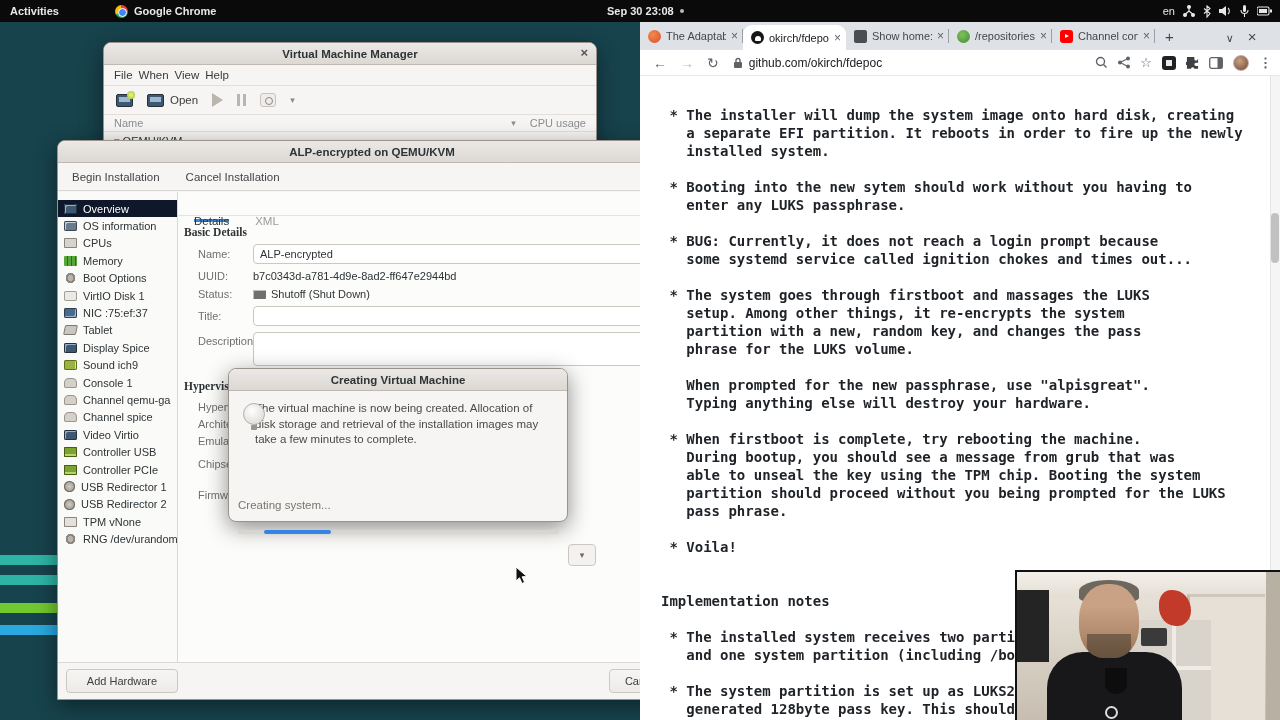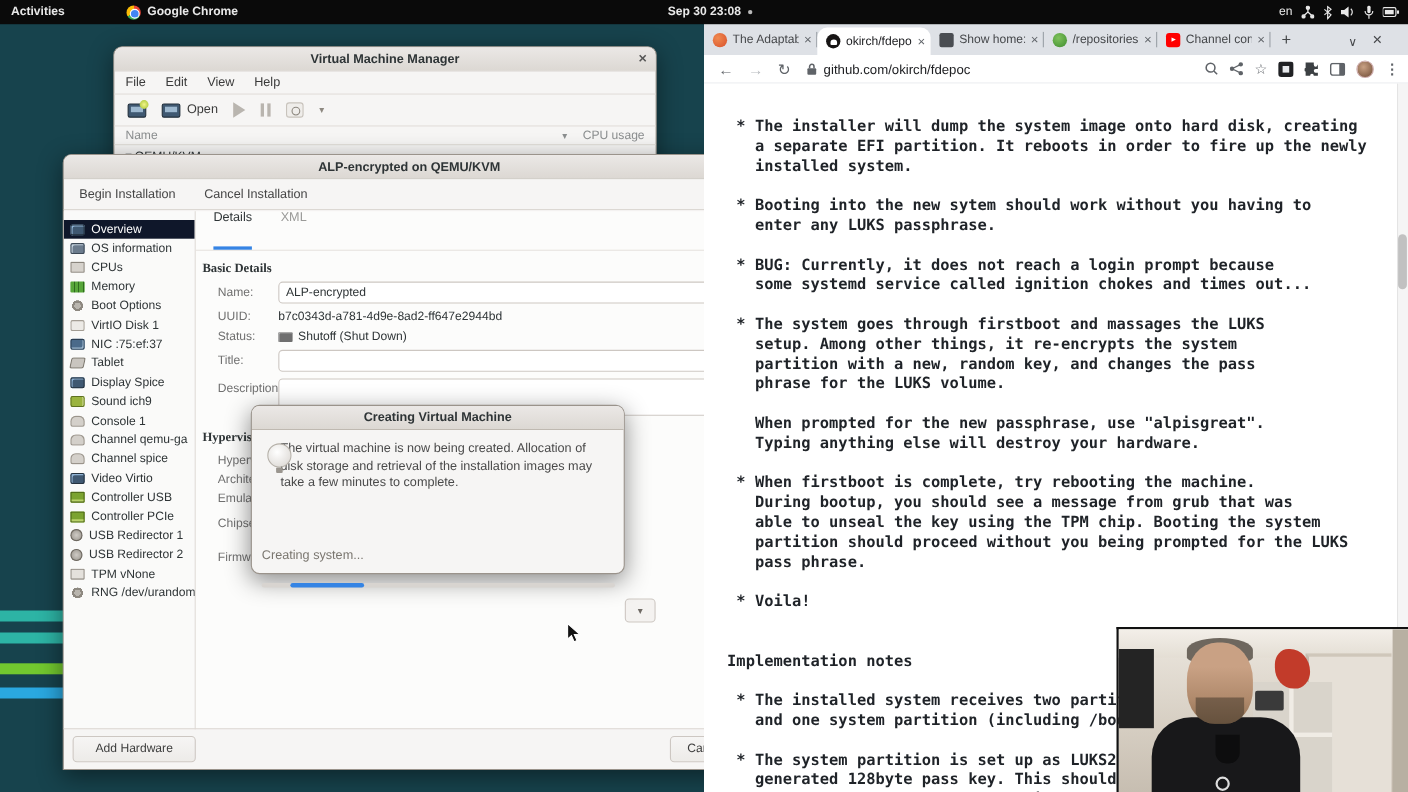"File" .vmm-menu { gap: 18px -> 6px }
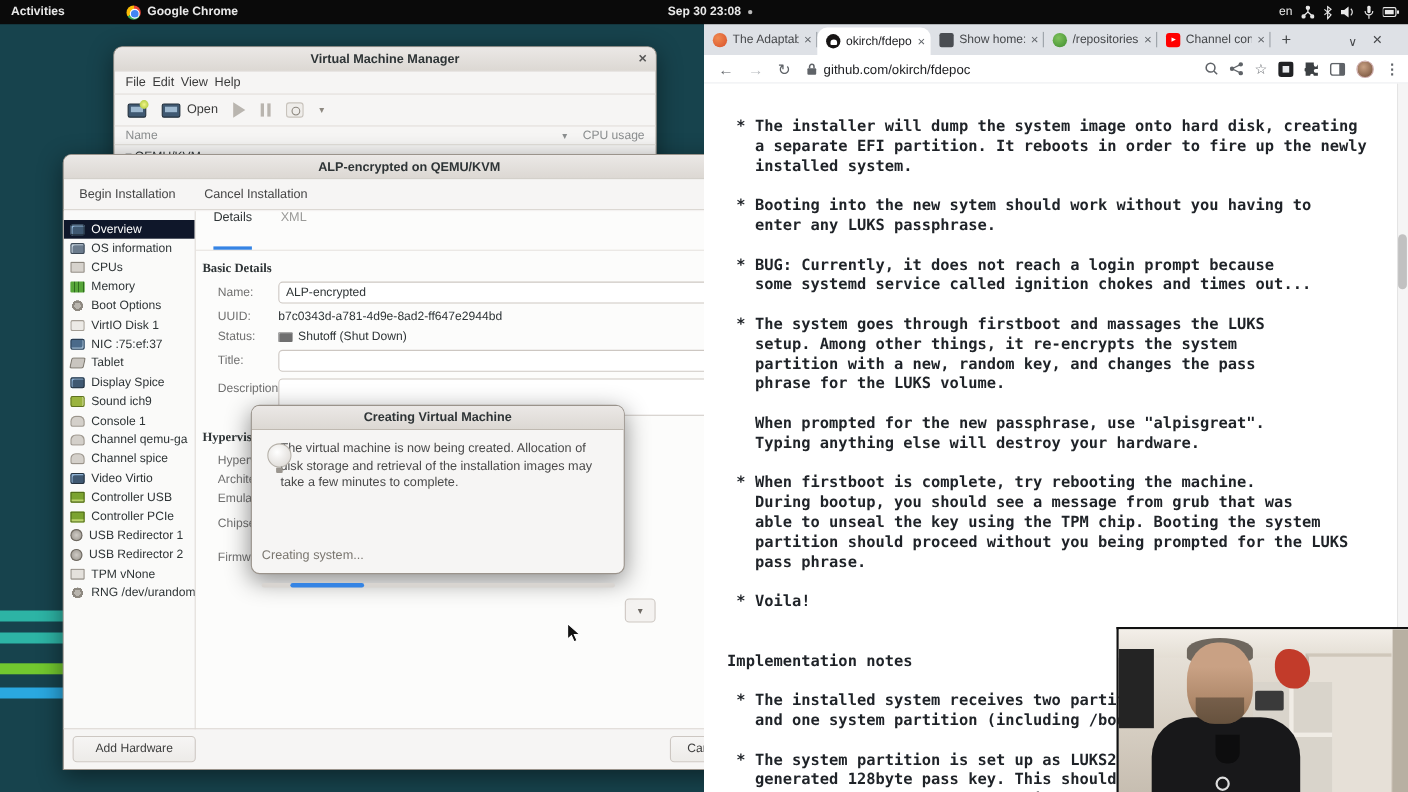"Edit" span { text: Edit -> When }
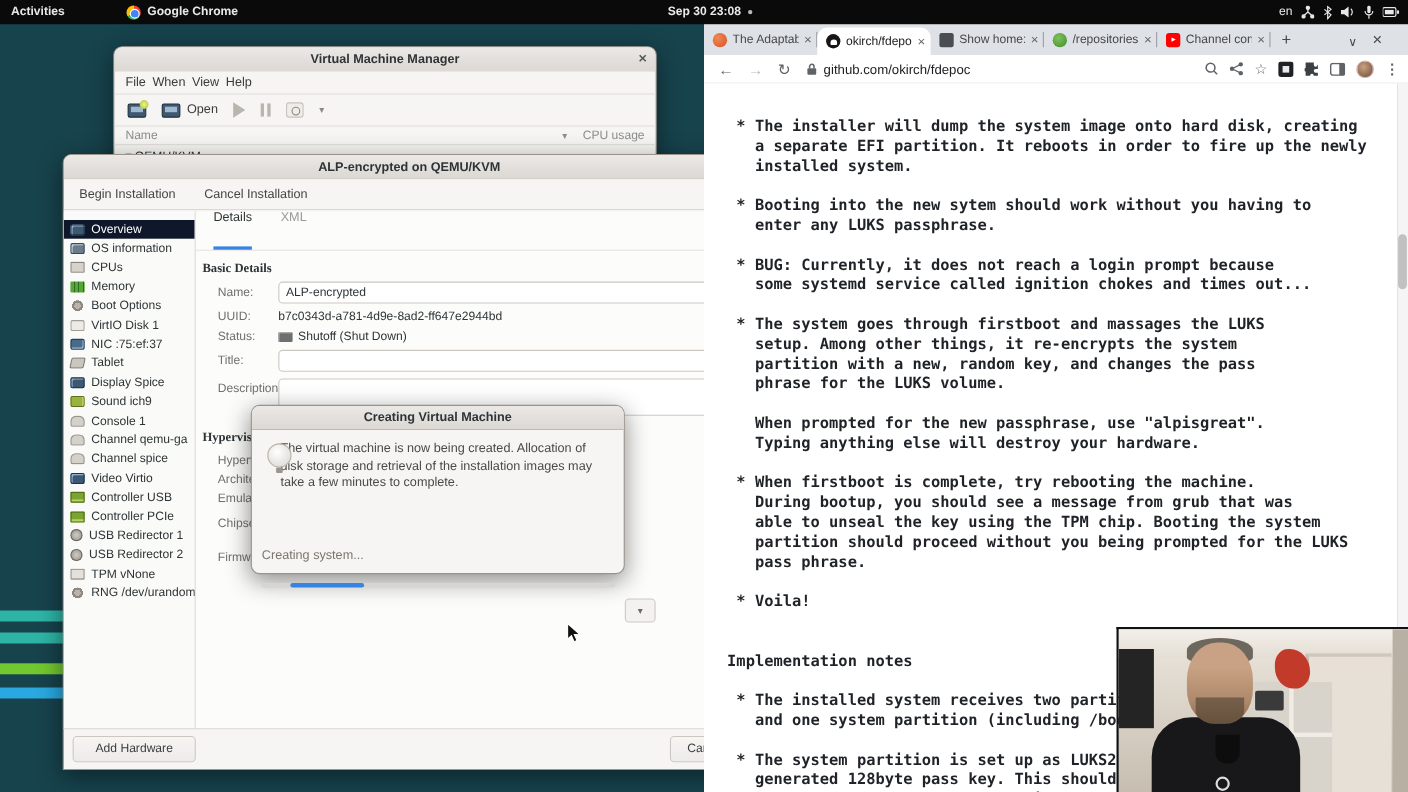"Details" .vm-tabs { height: 36px -> 18px; padding: 0 0 0 16px -> 23px 0 0 16px }
